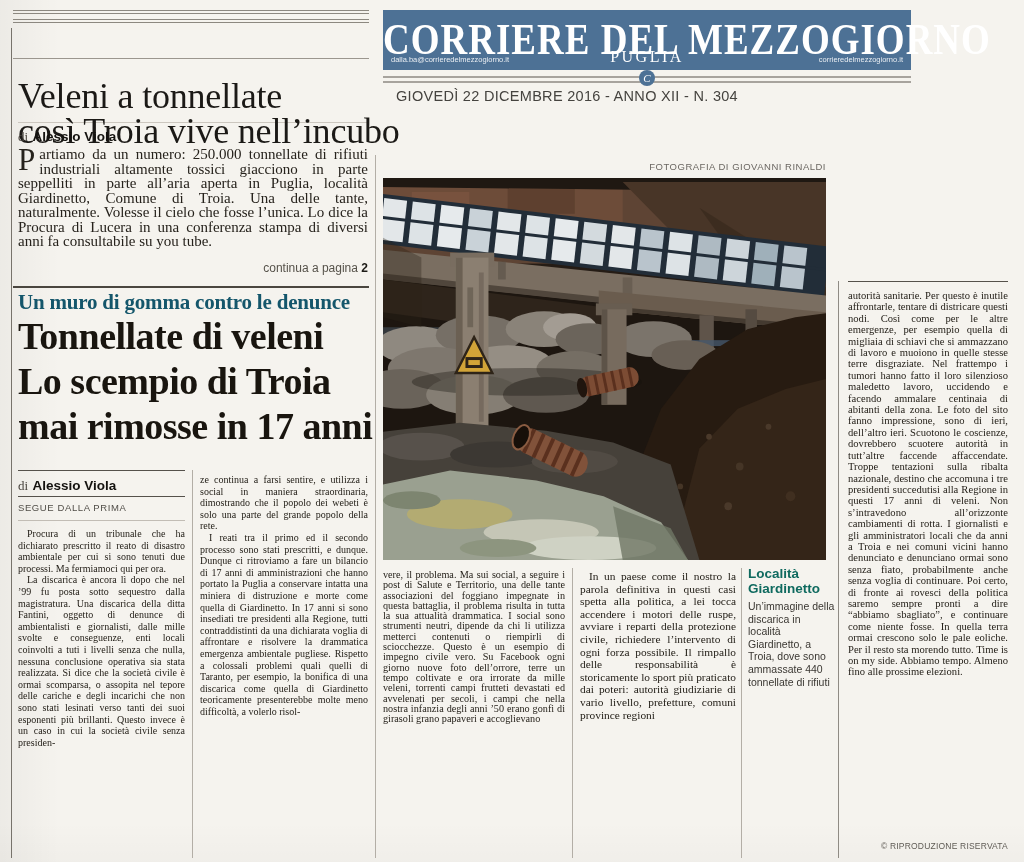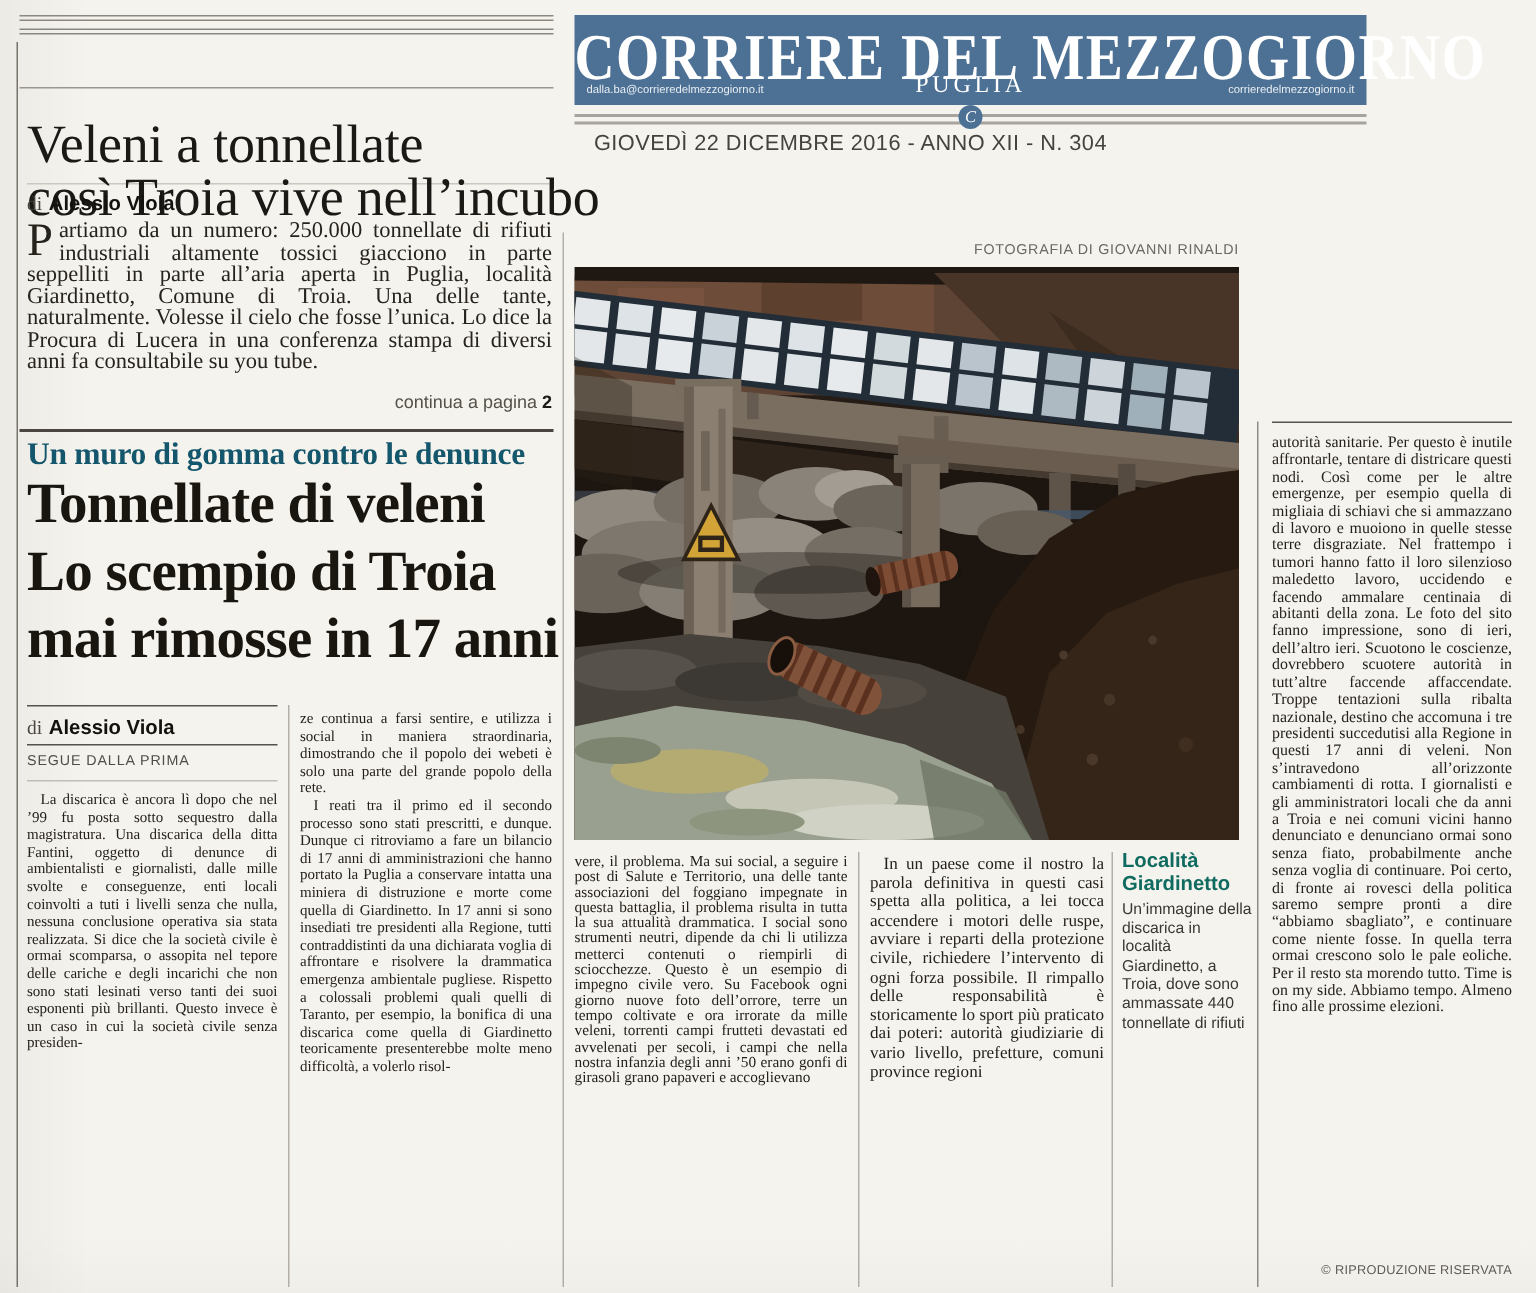"Procura di un tribunale che" p.ind { html: none -> <p>Procura di un tribunale che ha dichiarato prescritto il reato di disastro ambientale per cui si sono tenuti due processi. Ma fermiamoci qui per ora.</p> }
